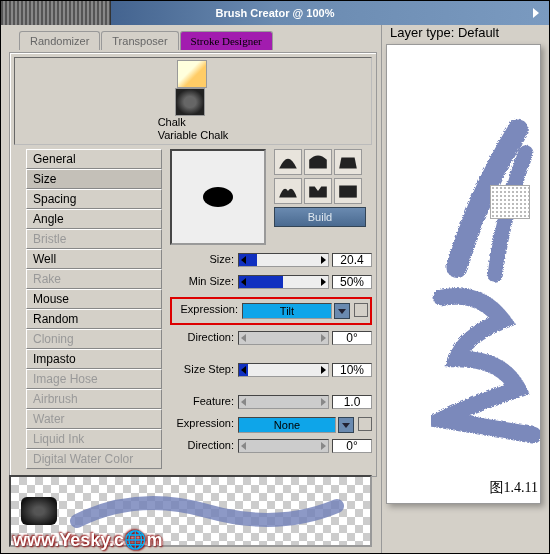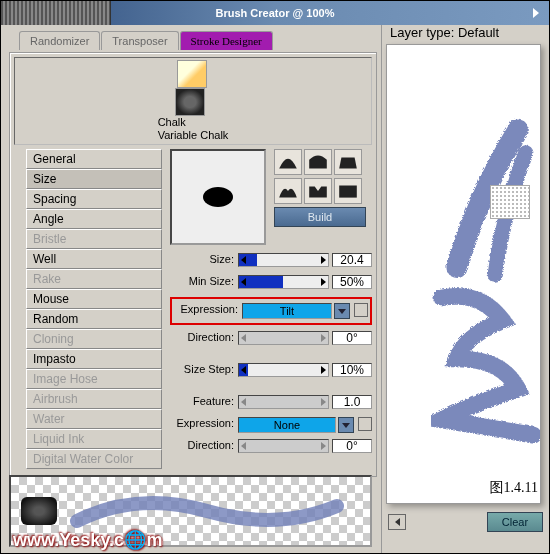"Clear" div.right-bottom { html: <div> <div></div> <div>Clear</div> </div> -> none }
